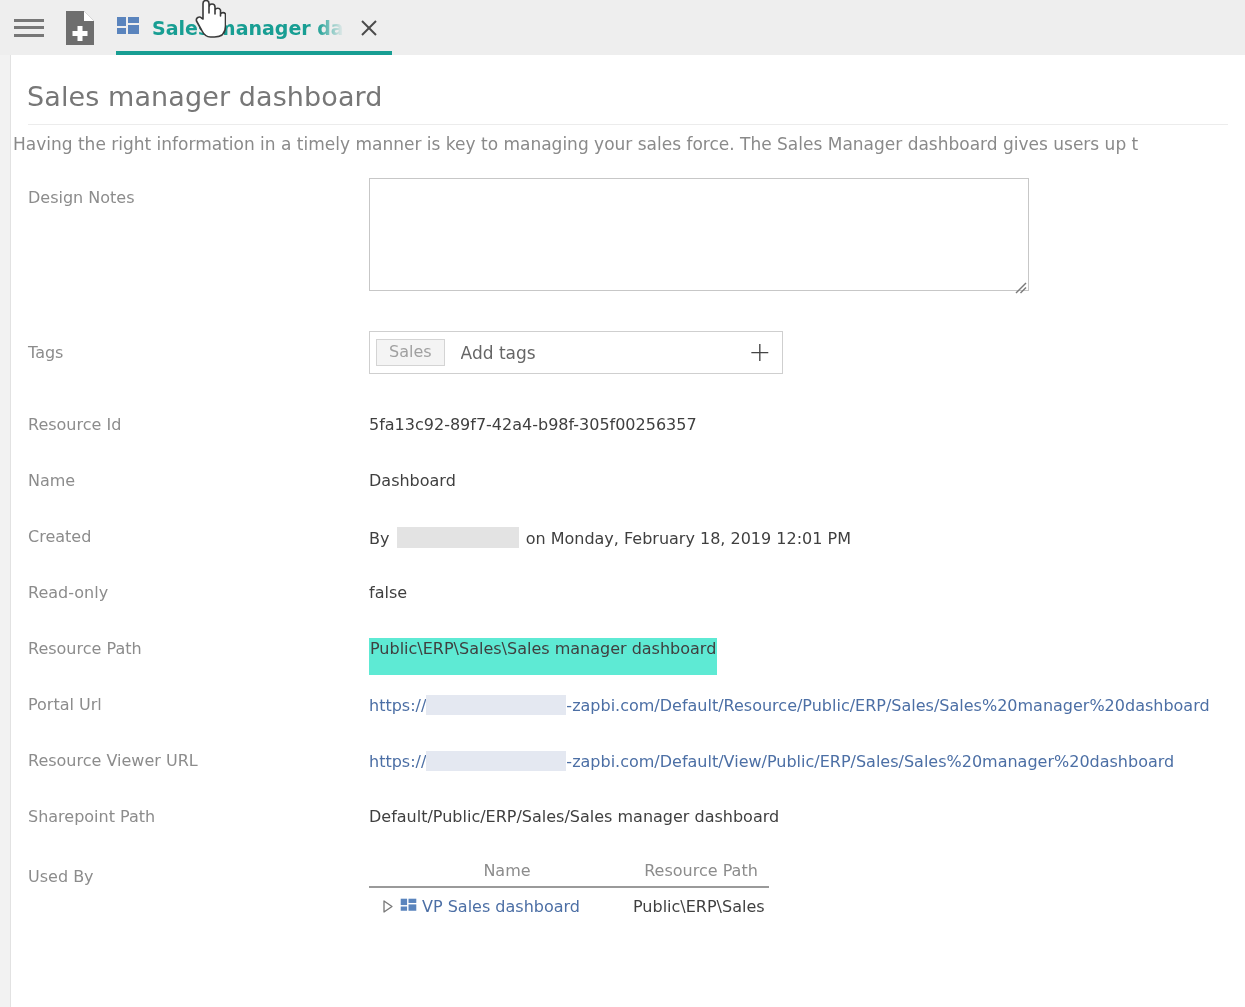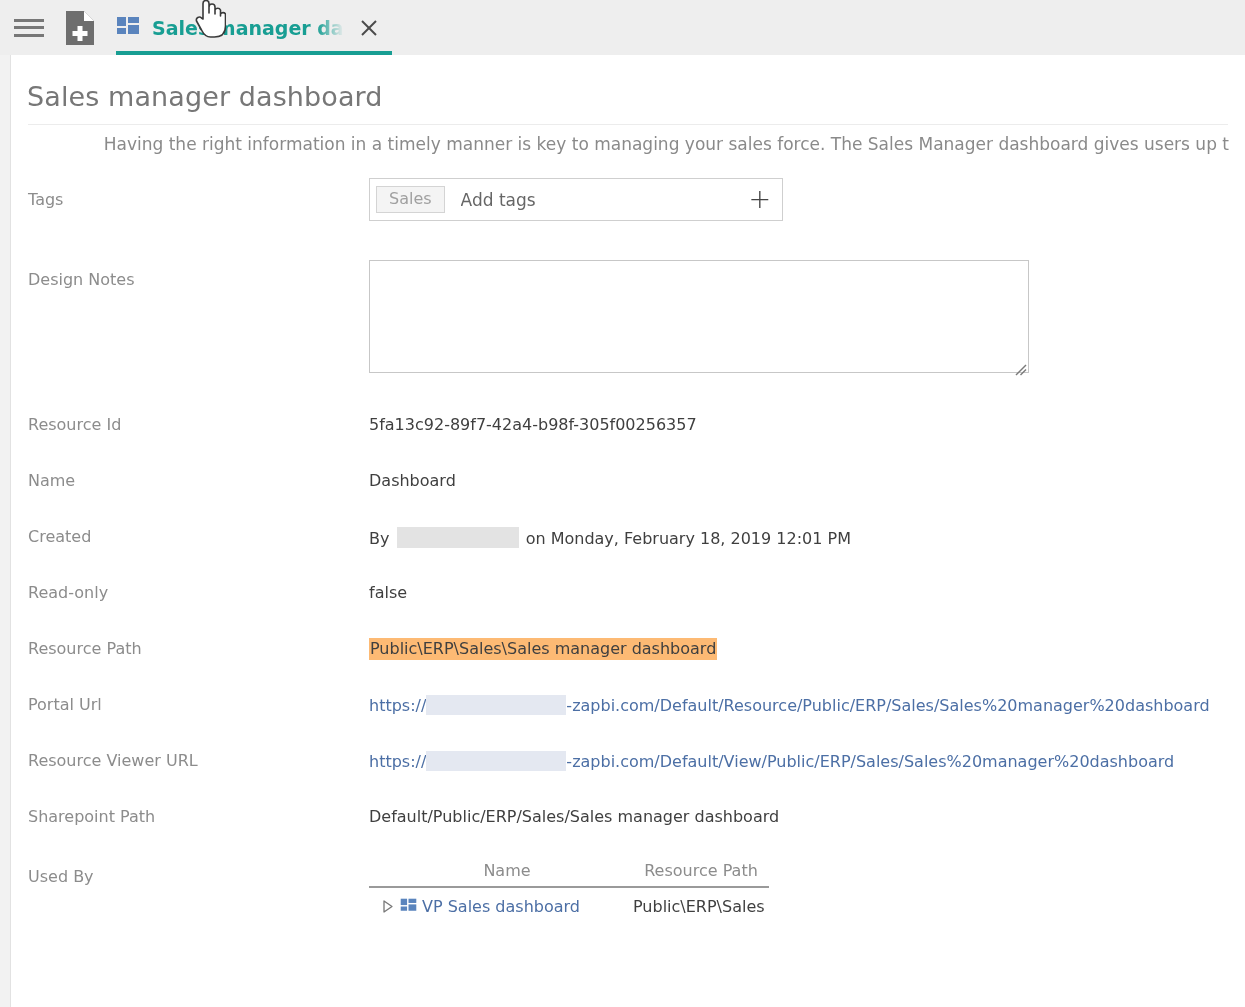"Having the right information in" .page-desc { text-align: right -> none }
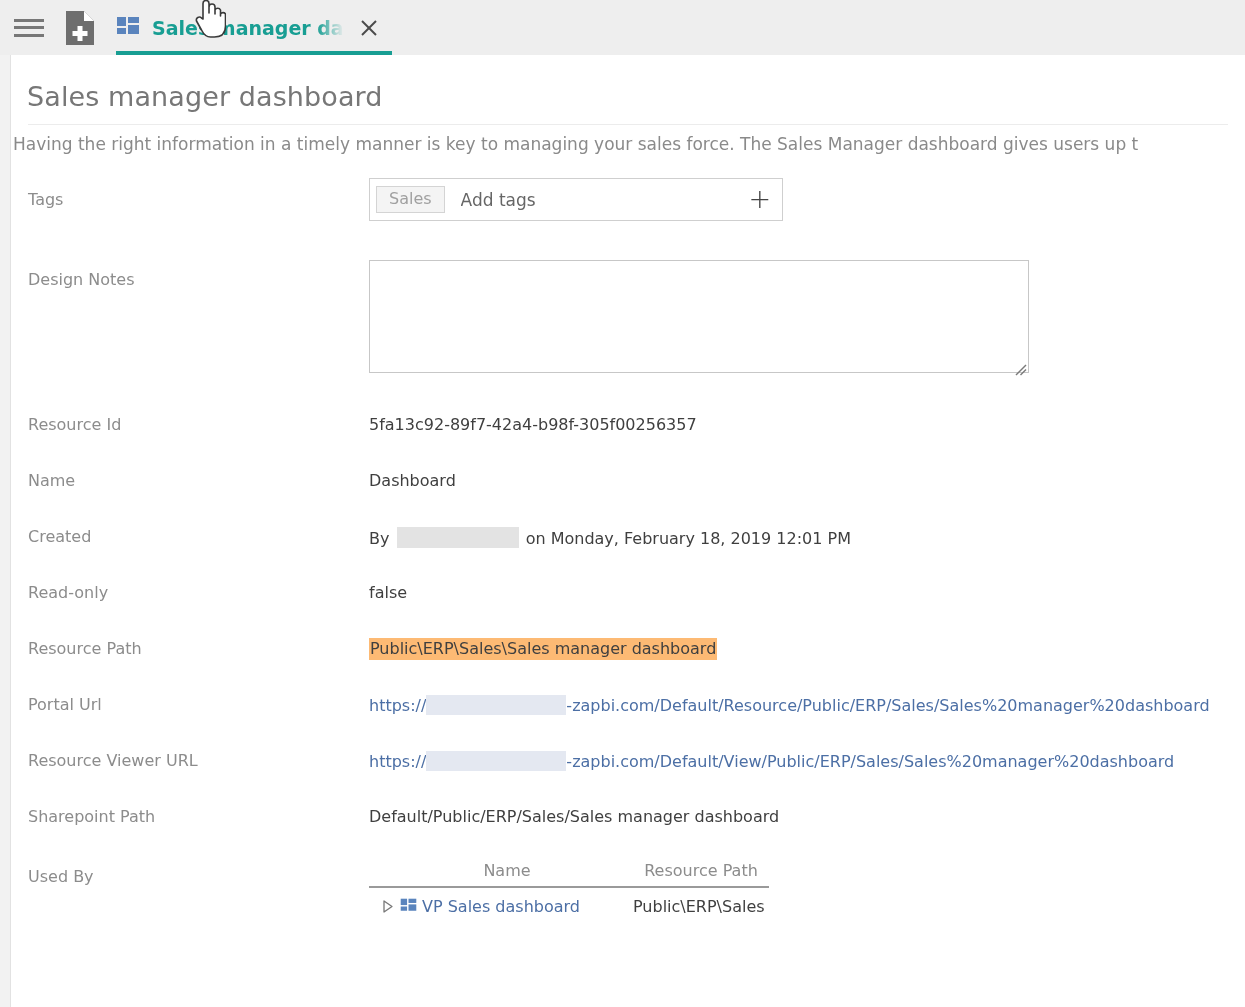"Tags" div.row { order: before "Design Notes" -> after "Design Notes" }
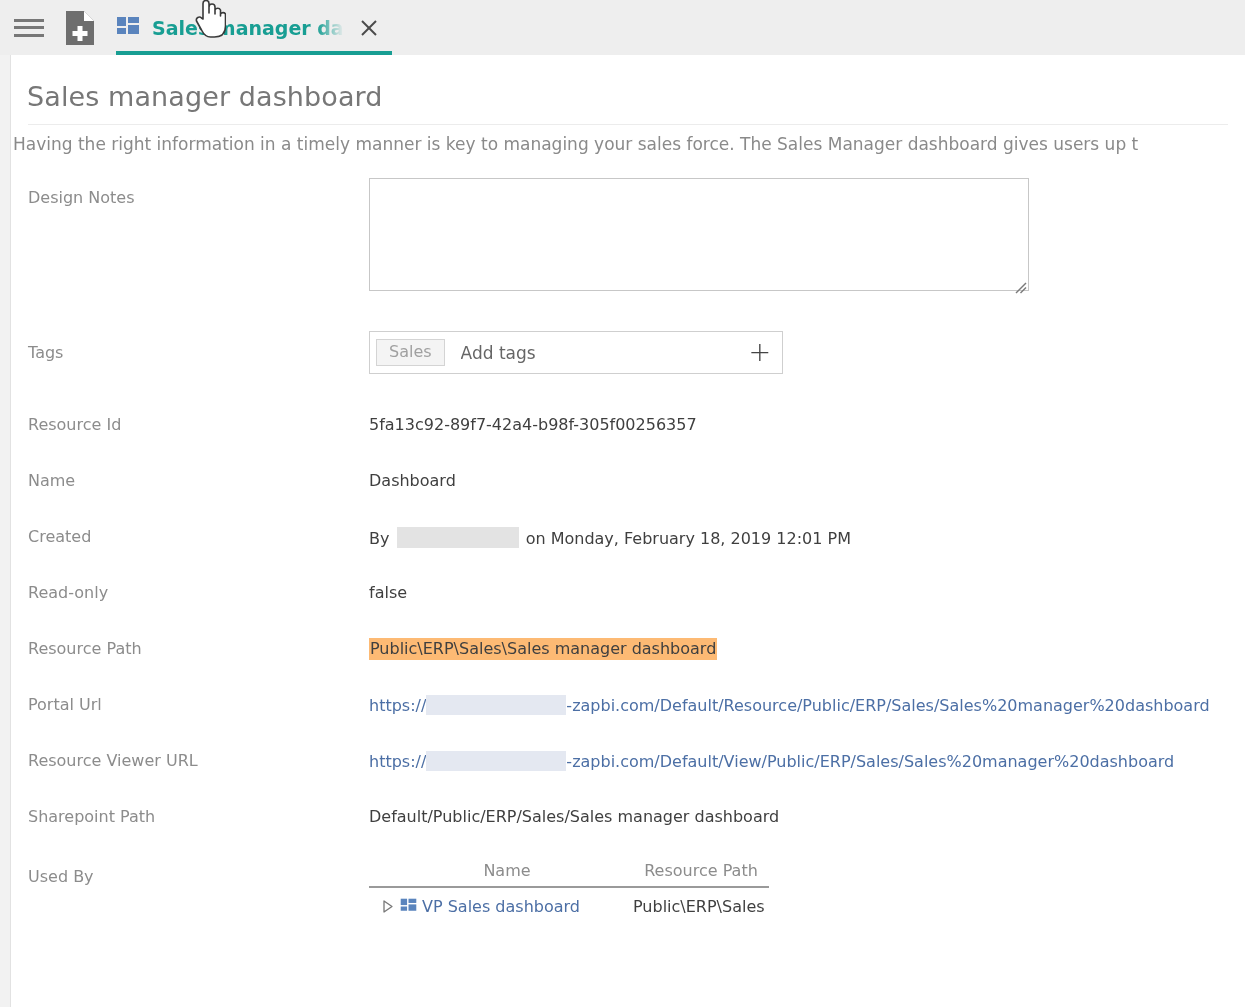"Public\ERP\Sales\Sales manager dashboard" .highlight-sel { background: #fdba74 -> #5eead4; padding: 1px 1px 2px 1px -> 1px 1px 17px 1px }
